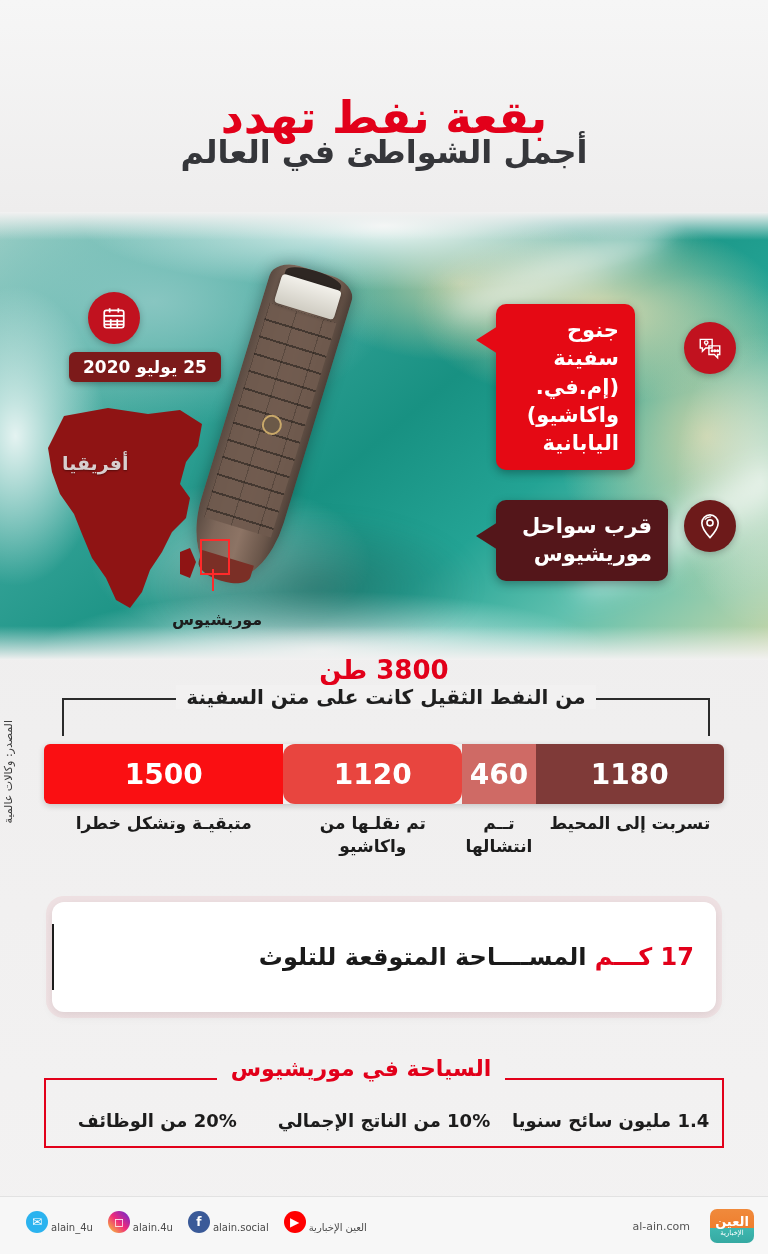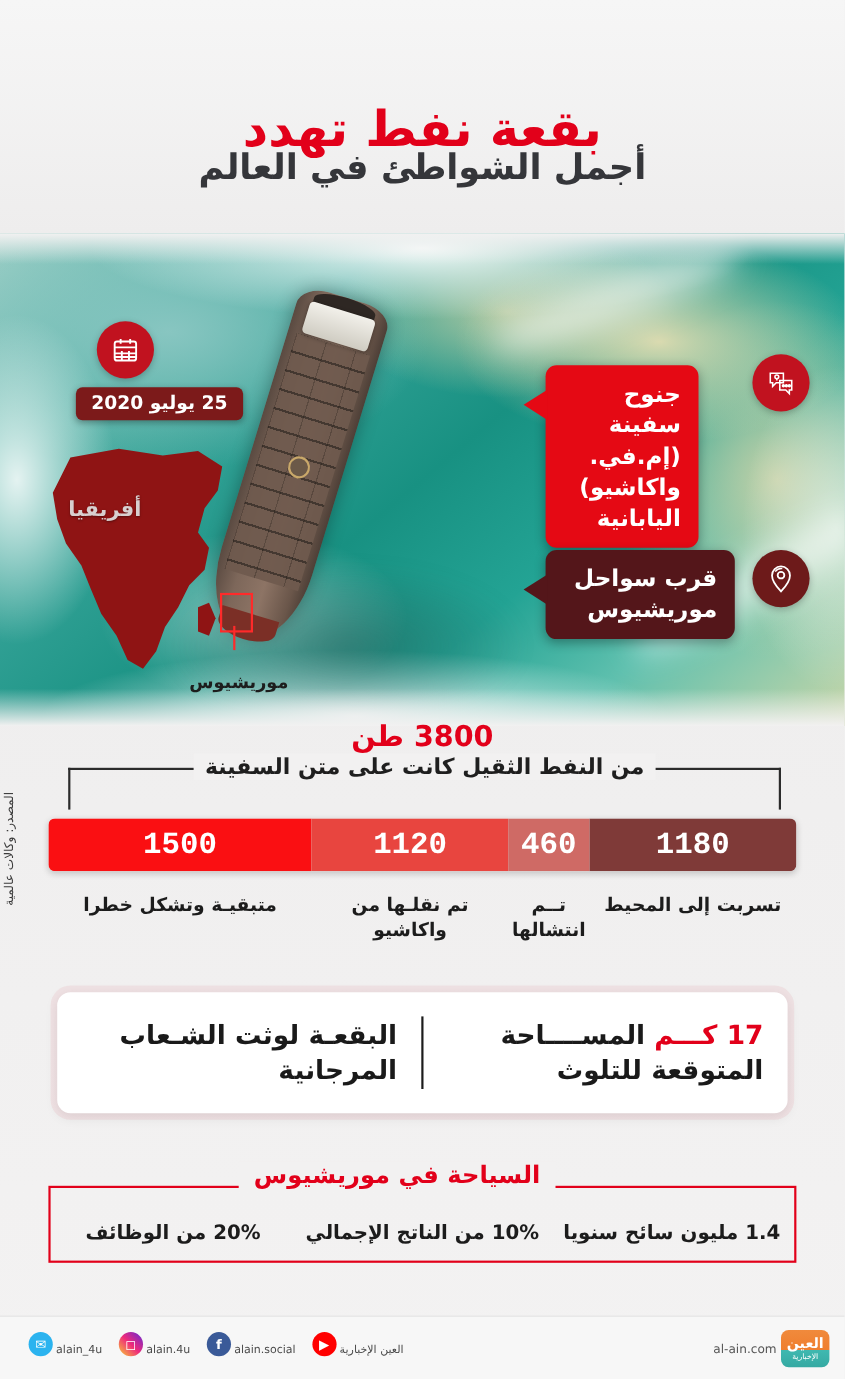"جنوح سفينة (إم.في. واكاشيو) اليابانية" .callout-a { top: 120px -> 92px }
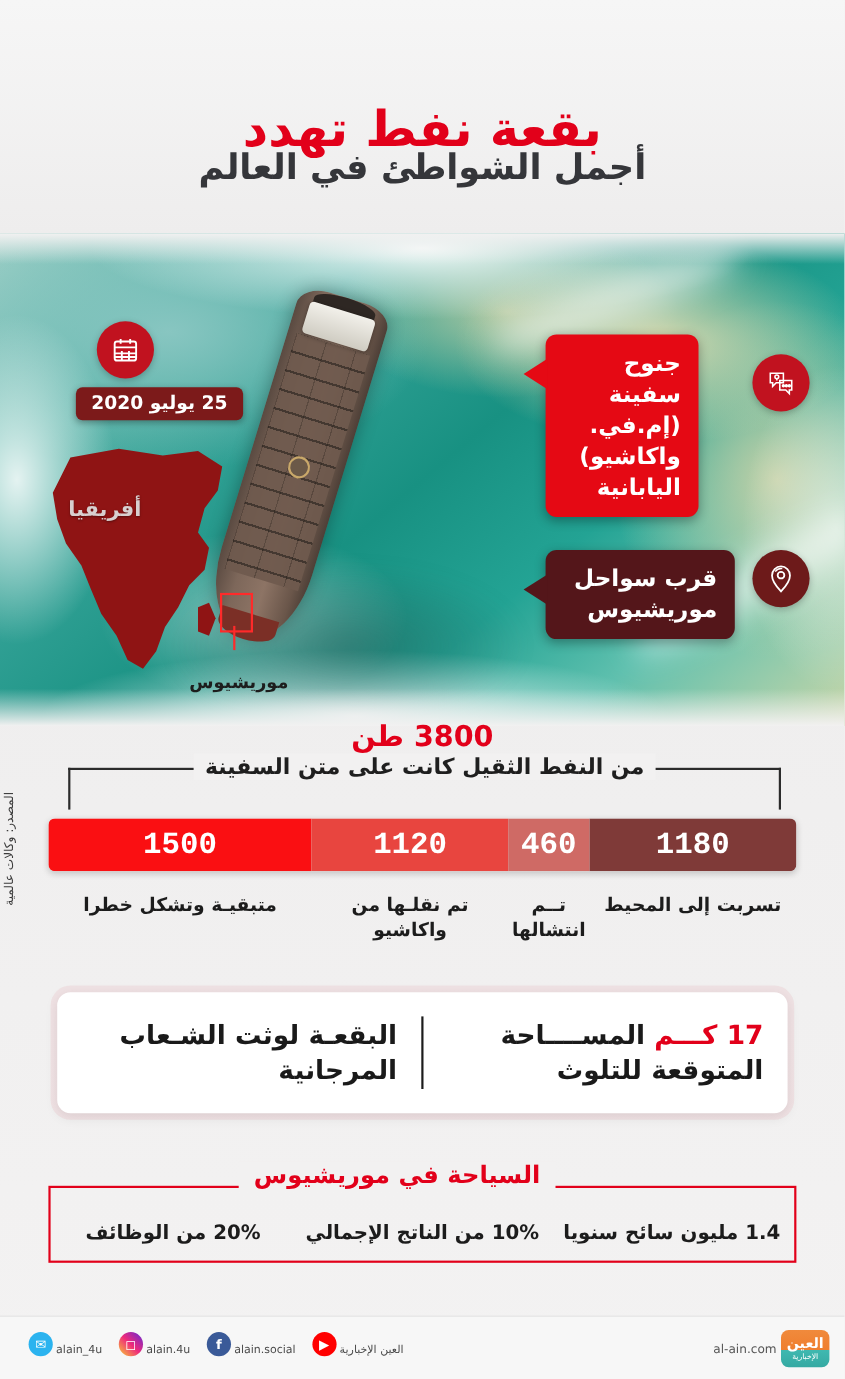"1500" .bar { font-family: Liberation Mono, monospace -> none; height: 48px -> 60px }
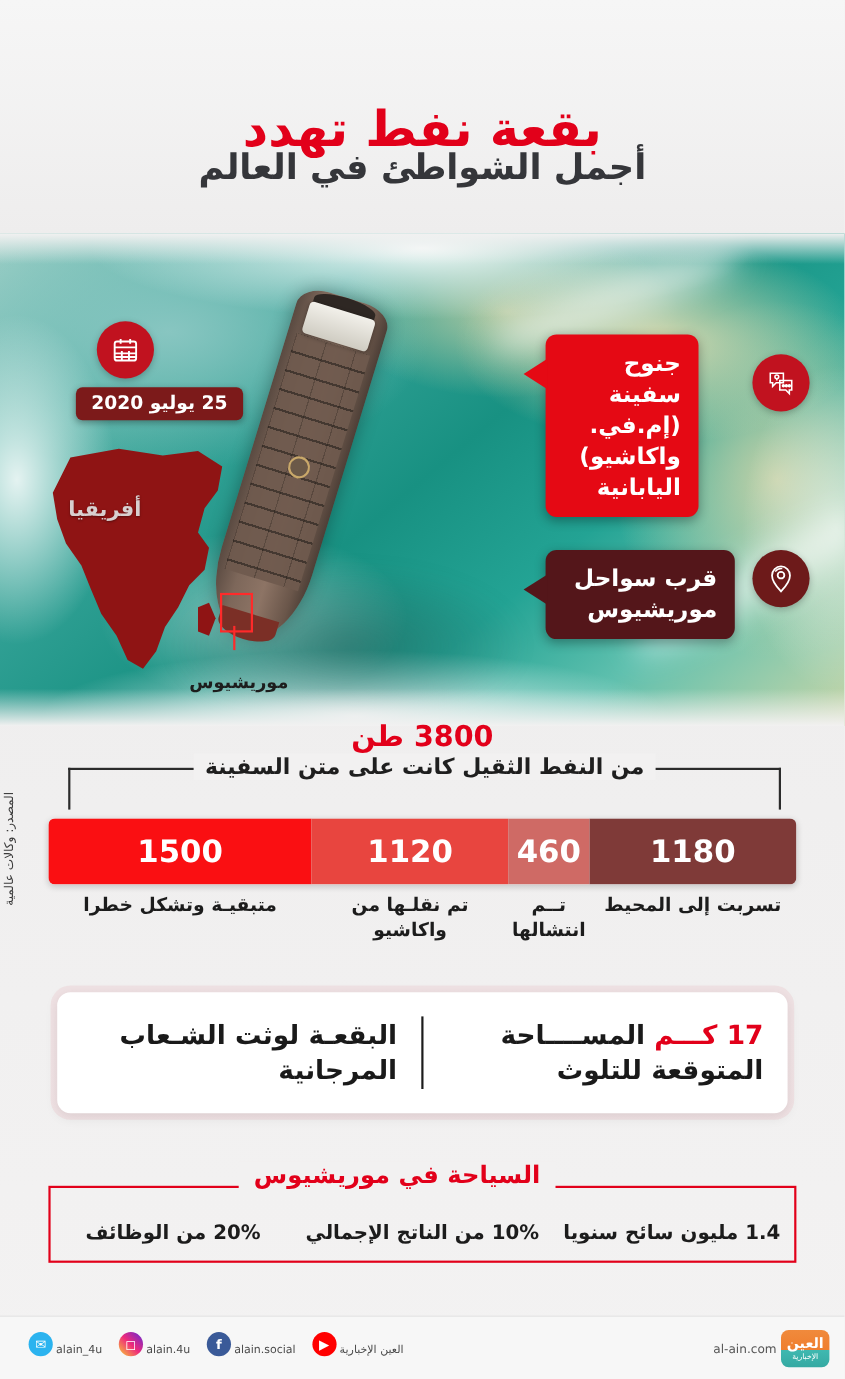"1120" div.seg { border-radius: none -> 12px }
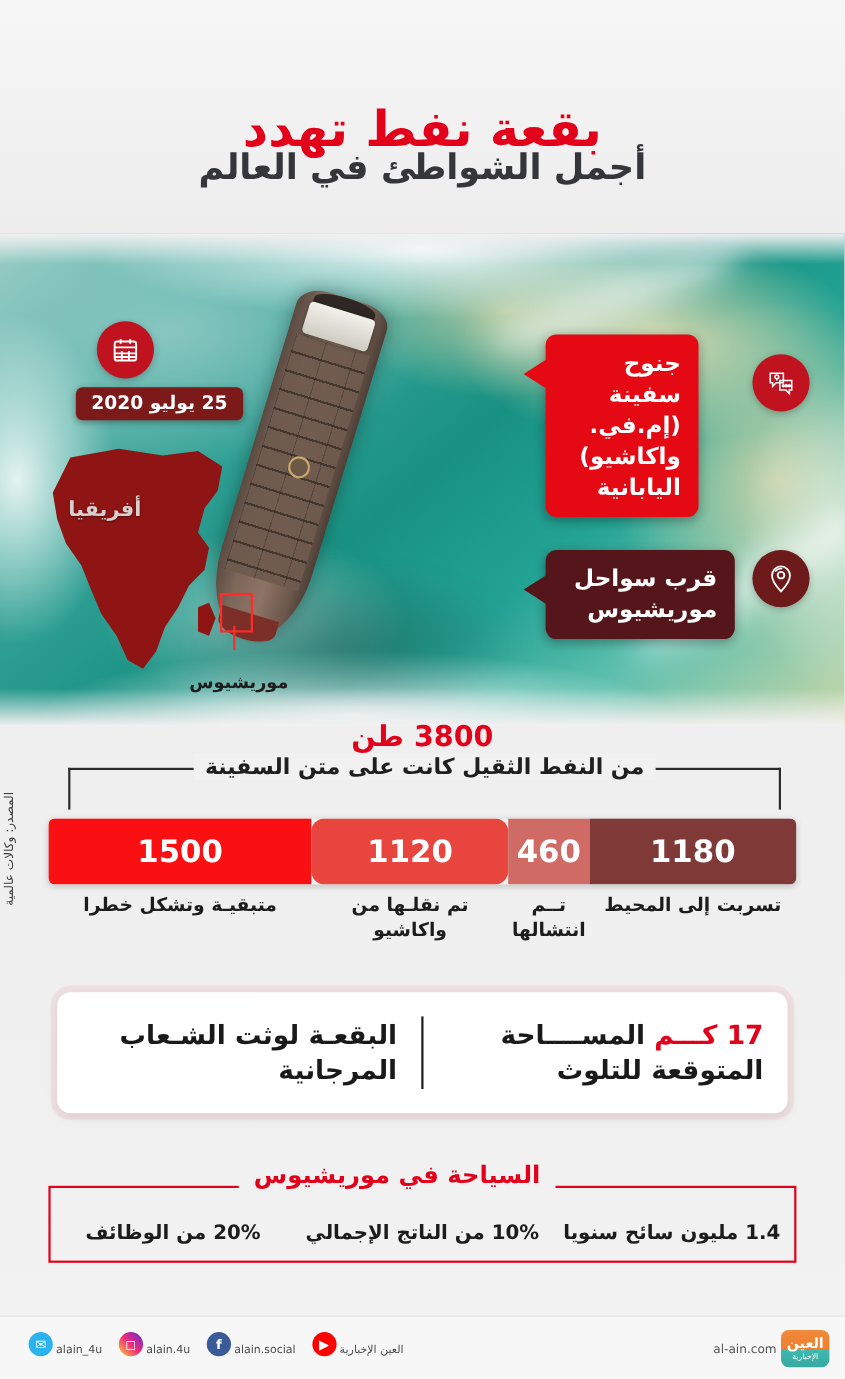"البقعـة لوثت الشـعاب المرجانية" div.card-half { html: <div> <div>البقعـة لوثت الشـعاب المرجانية</div> </div> -> none }
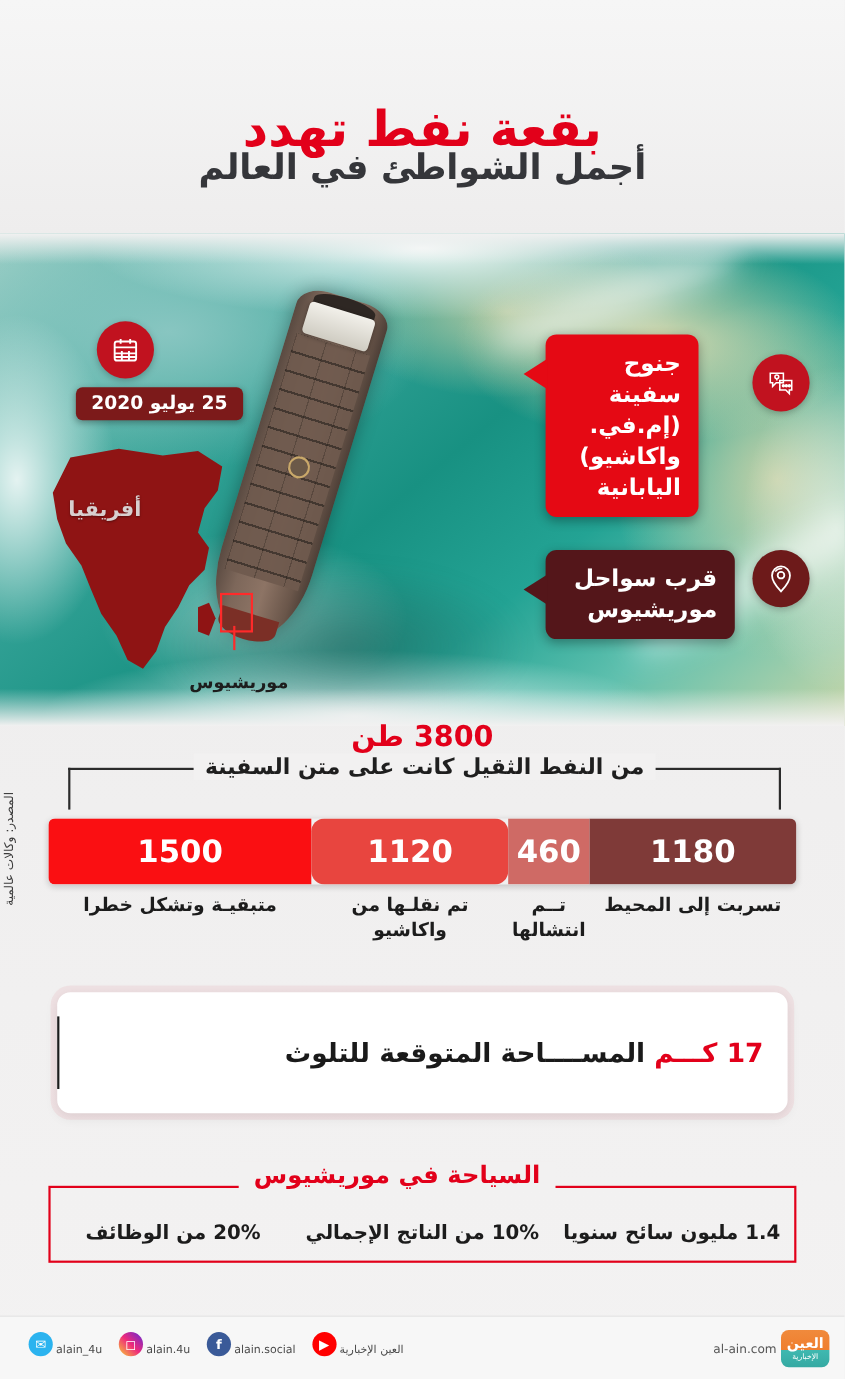"al-ain.com" .brand { gap: 4px -> 20px }
